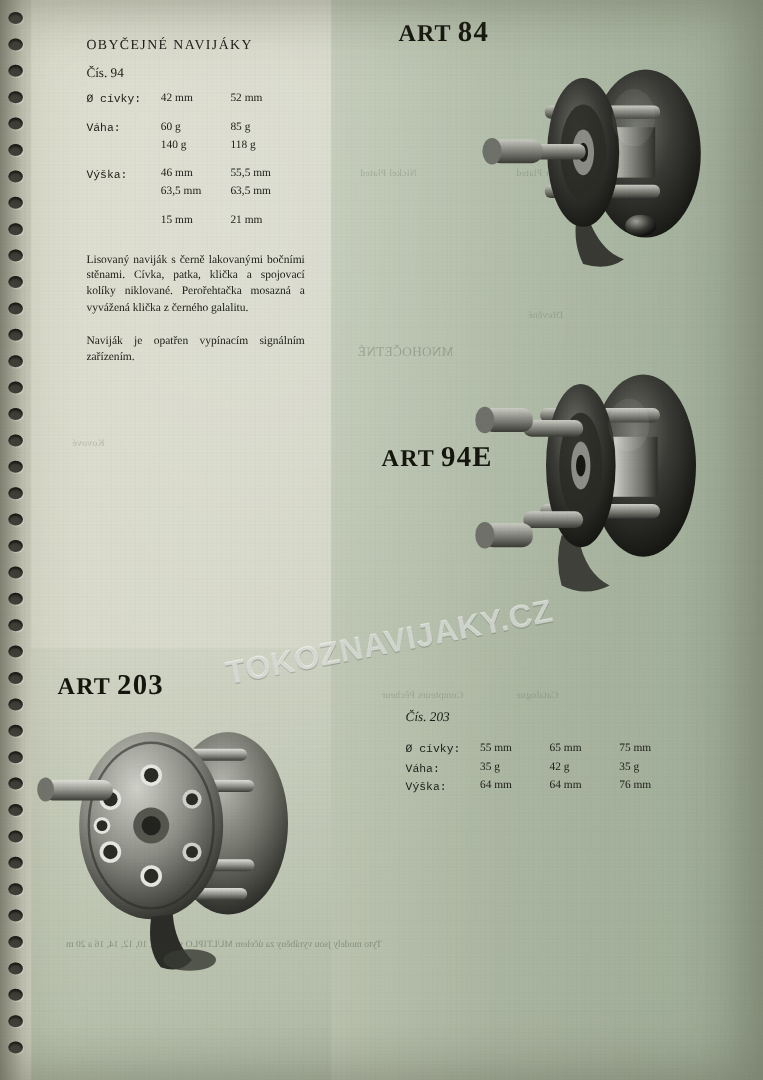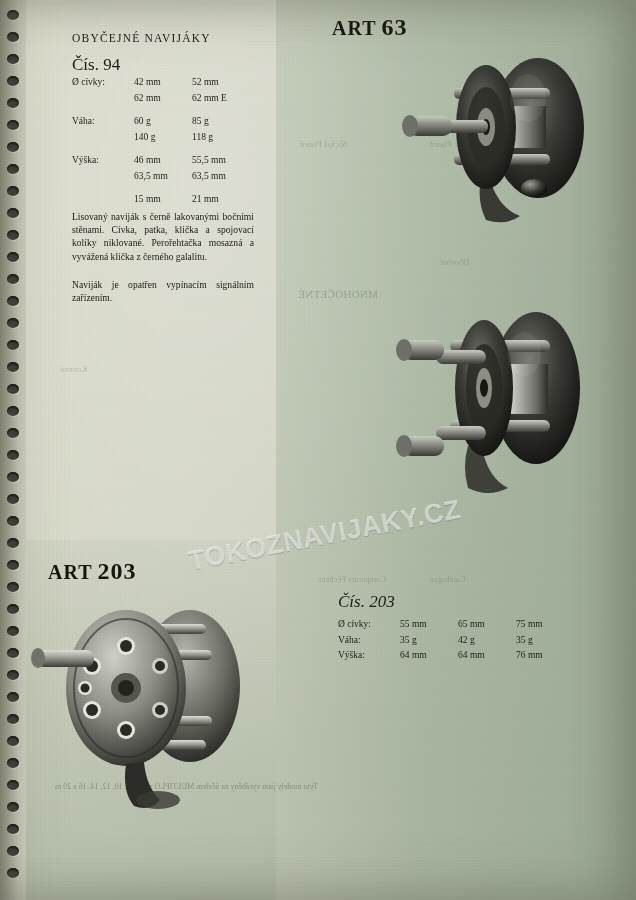"63" span.big { text: 63 -> 84 }
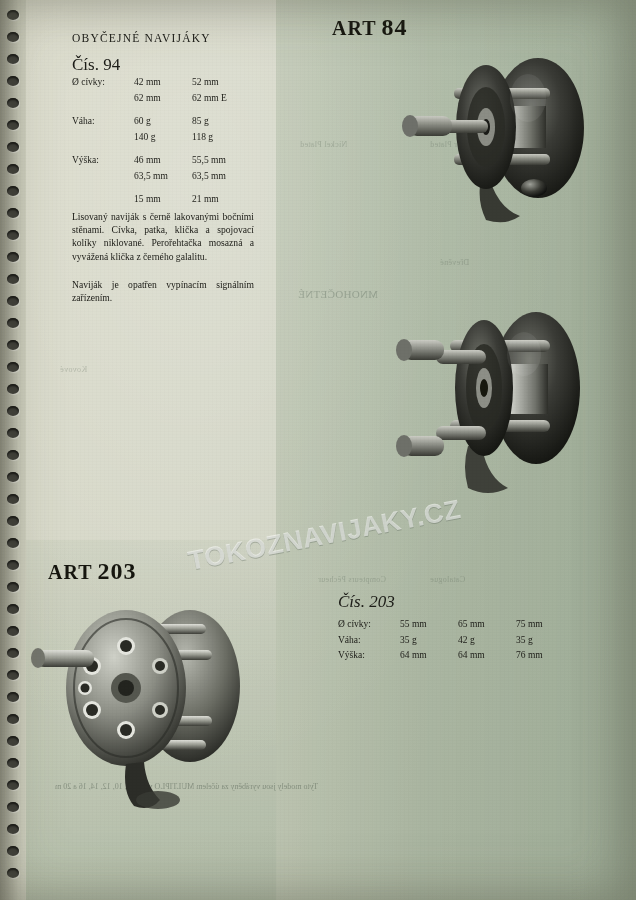"Čís. 94" .cis { font-size: 17px -> 11px }
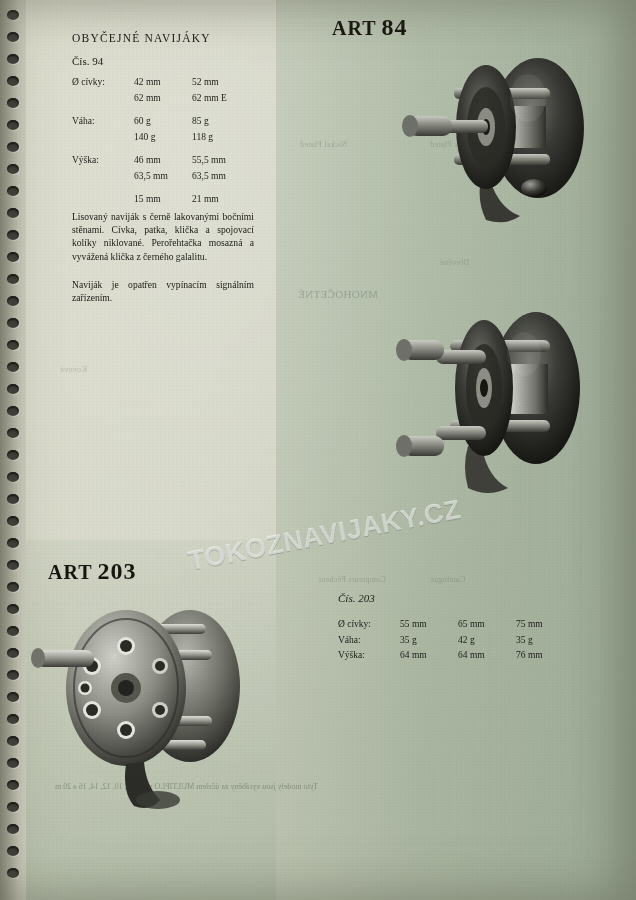"Ø cívky:" .spec td.lbl { font-family: none -> Liberation Mono, monospace }
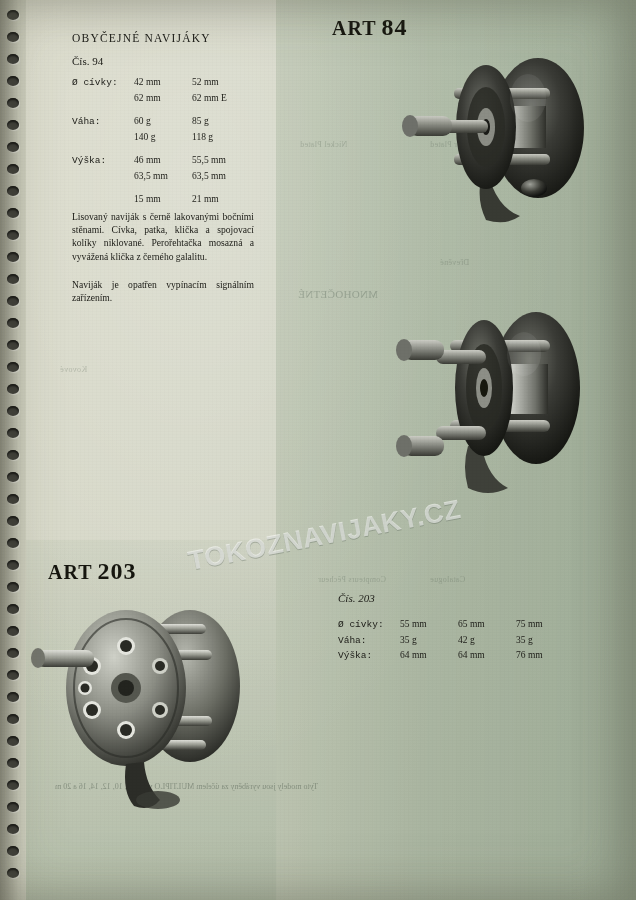"62 mm" tr { html: <tr> <td></td> <td>62 mm</td> <td>62 mm E</td> </tr> -> none }
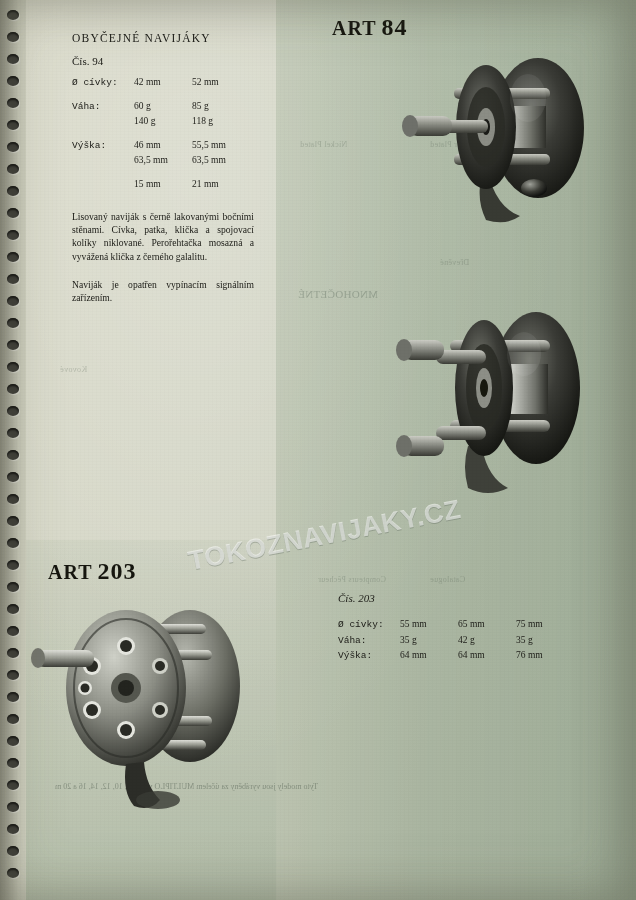"ART 94E" div.art { html: none -> <div> <span>ART</span> <span>94E</span> </div> }
